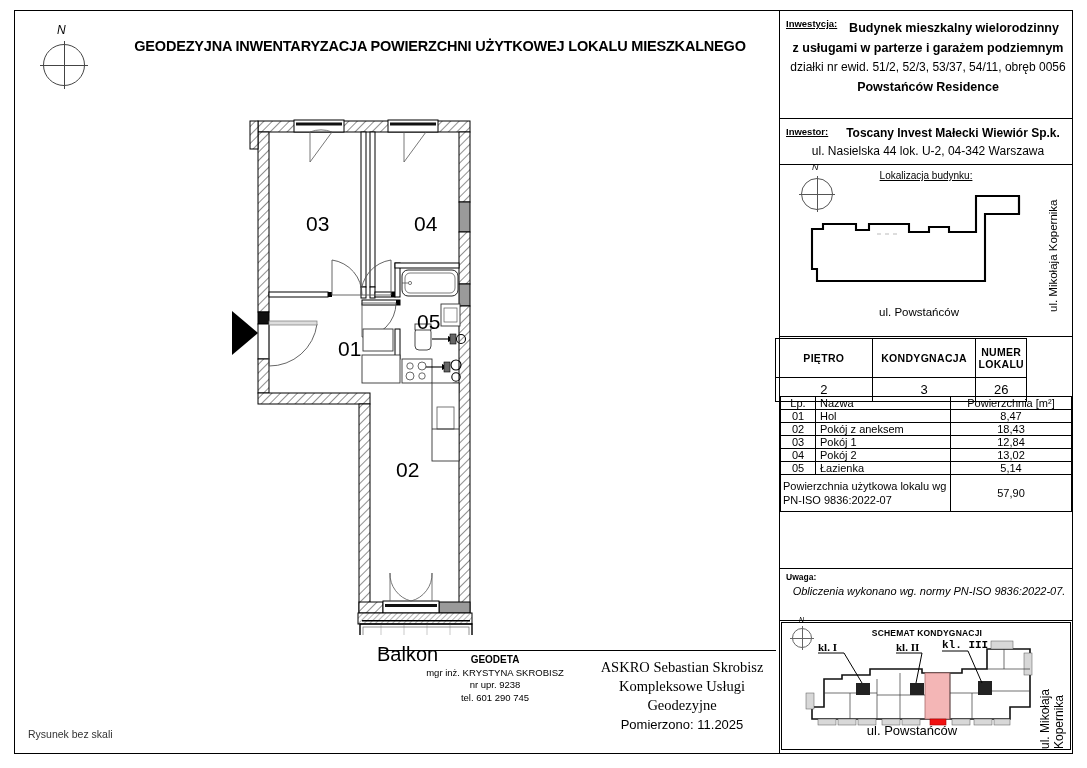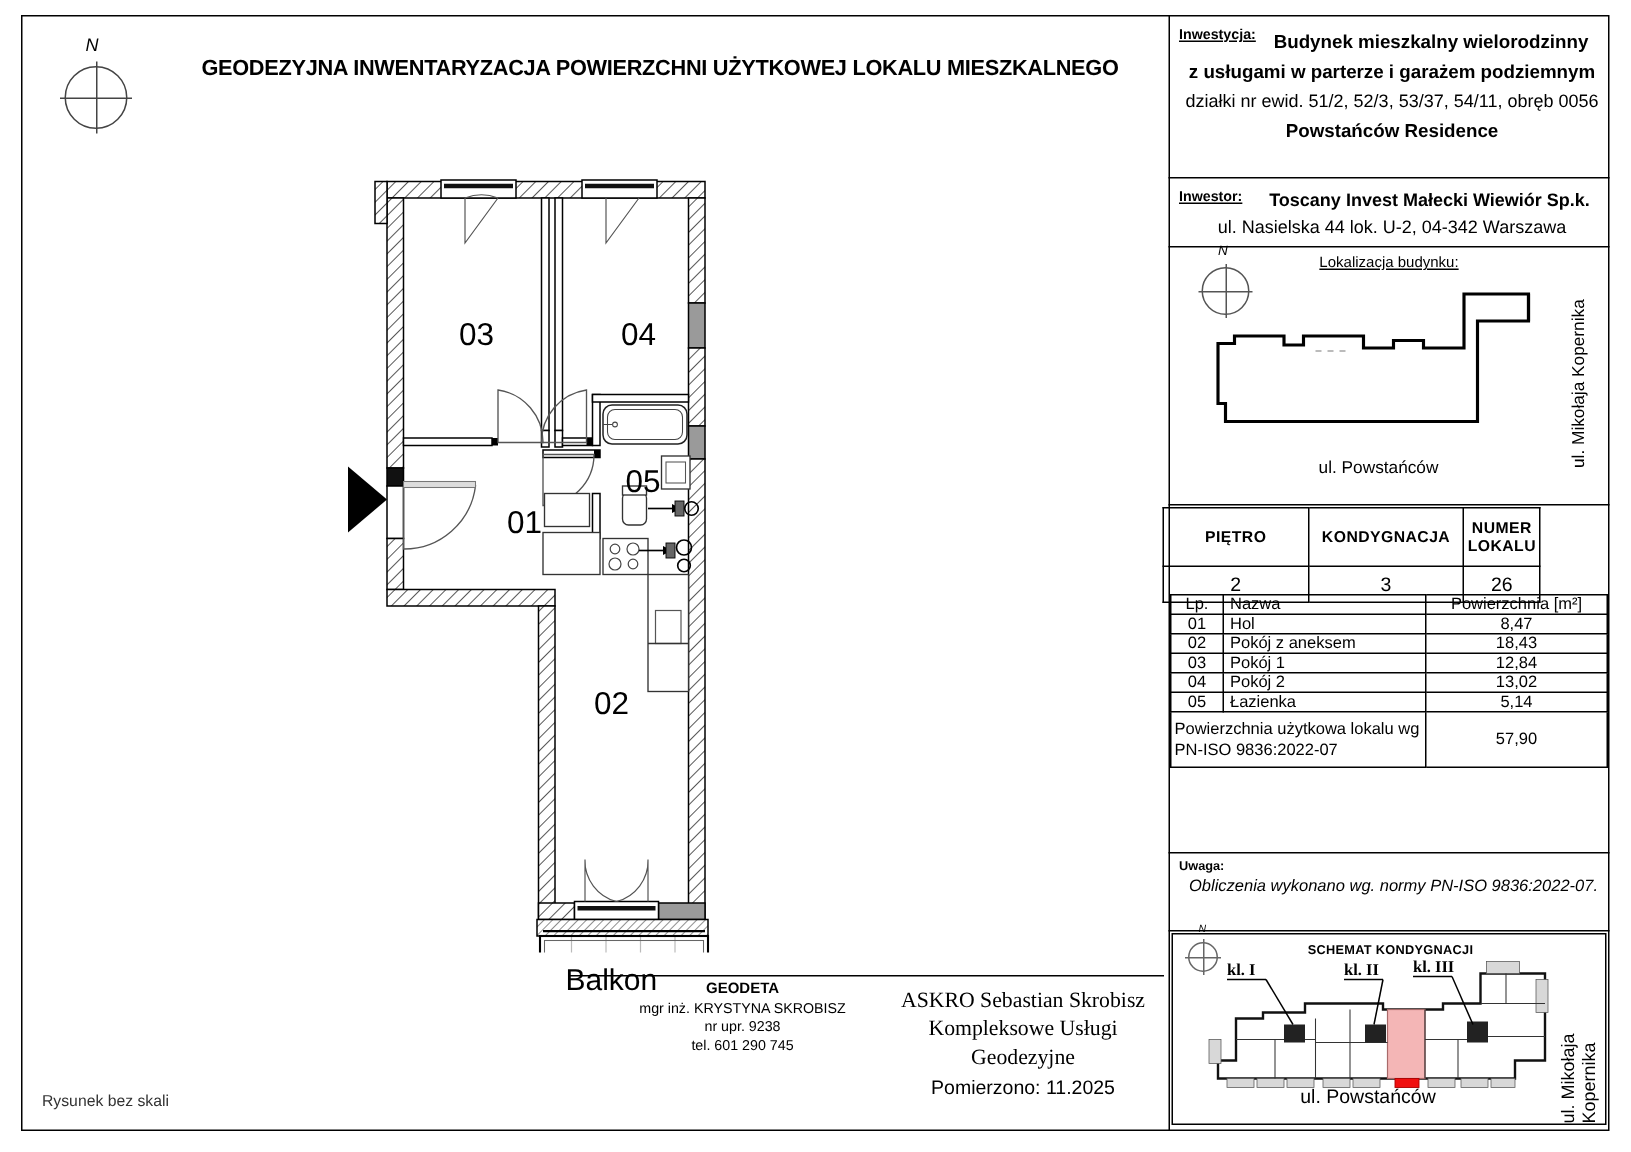"kl. III" div.kl { font-family: none -> Liberation Mono, monospace }
